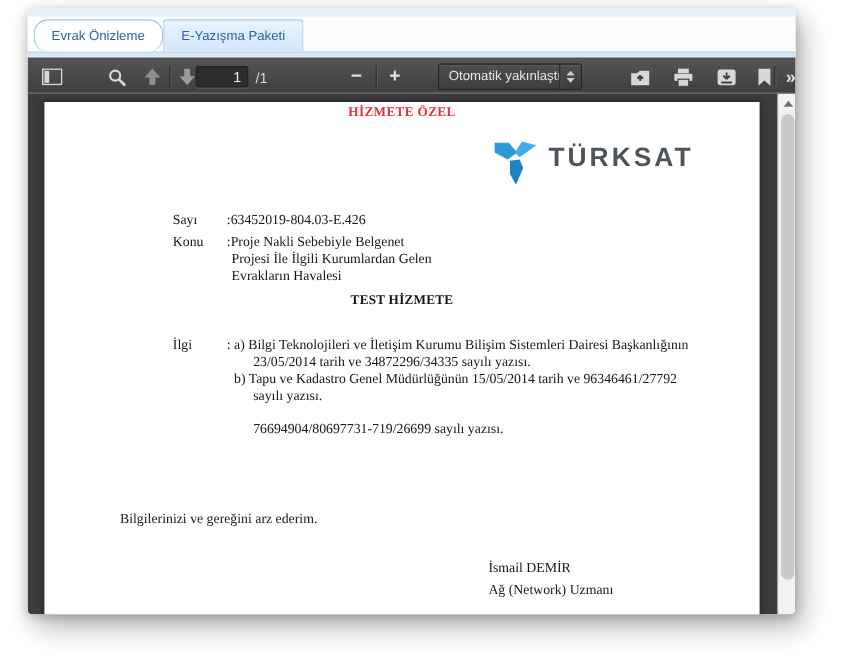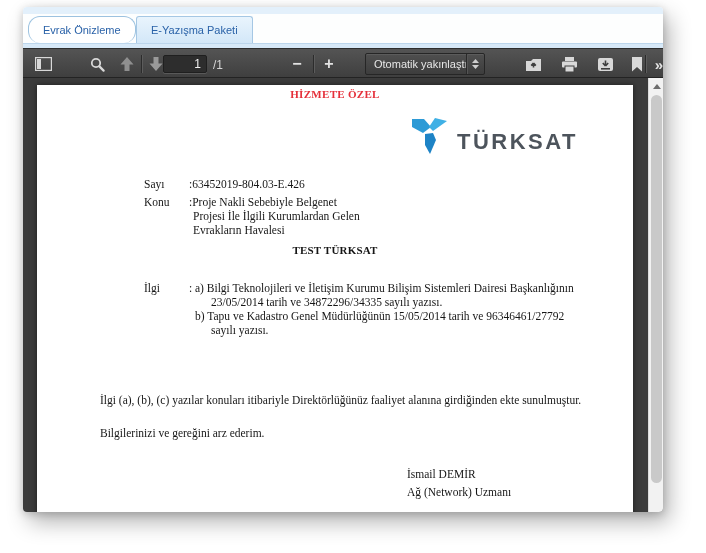"TÜRKSAT" .logo { align-items: flex-end -> flex-start }
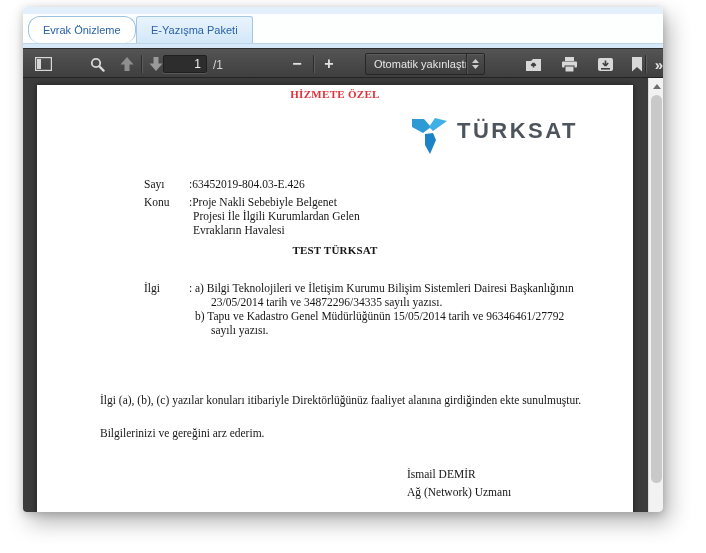"TEST TÜRKSAT" div.abs { text: TÜRKSAT -> HİZMETE }
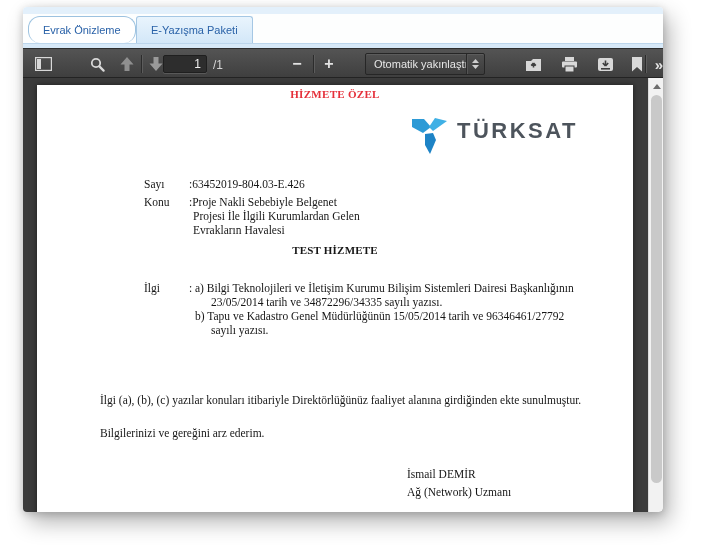"76694904/80697731-719/26699 sayılı" span.abs { html: none -> <span>76694904/80697731-719/26699 sayılı yazısı.</span> }
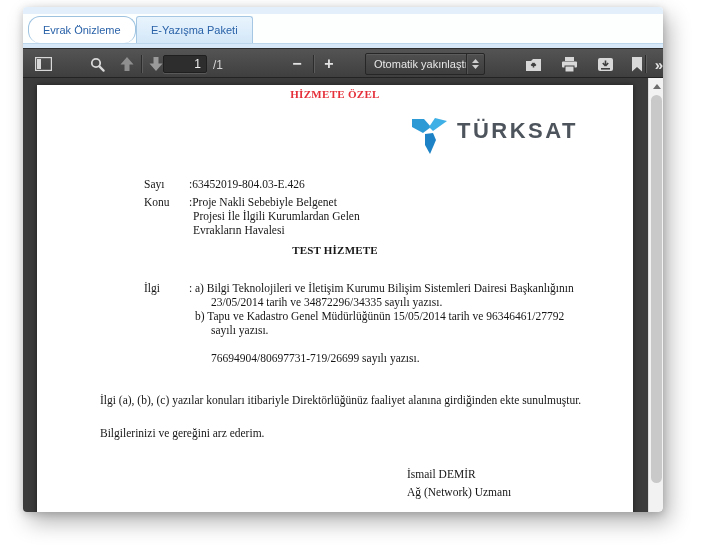"İlgi (a), (b), (c) yazılar" div.abs { html: <div>İlgi (a), (b), (c) yazılar konuları itibariyle Direktörlüğünüz faaliyet alanına girdiğinden ekte sunulmuştur.</div> -> none }
